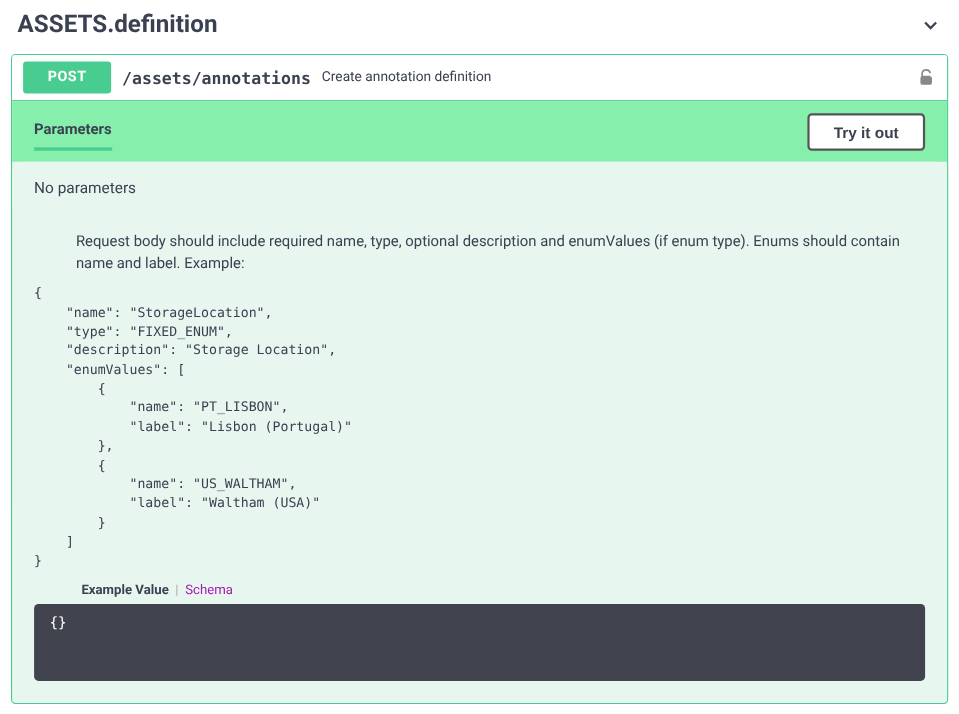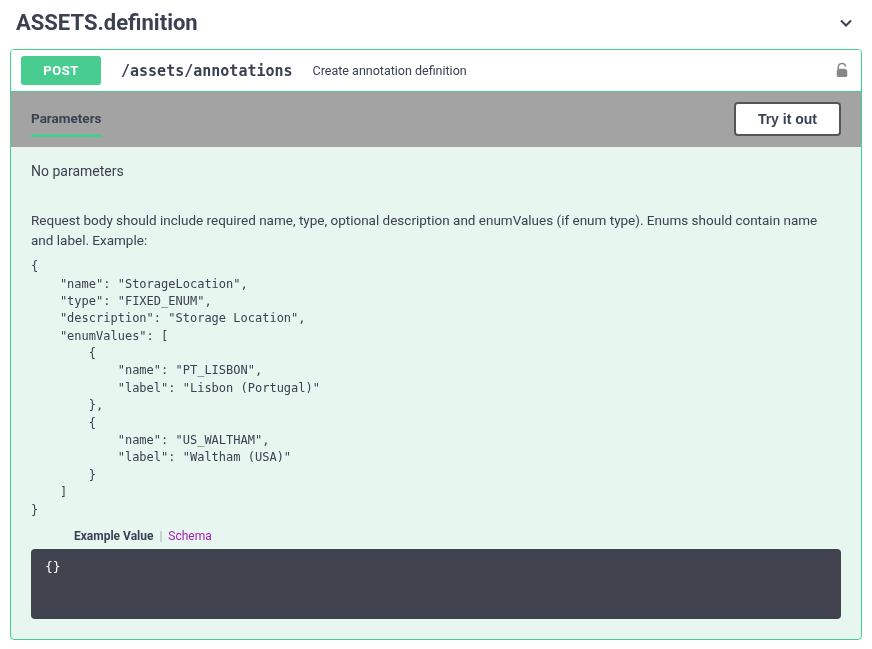"POST" .opblock-summary { gap: 20px -> 10px }
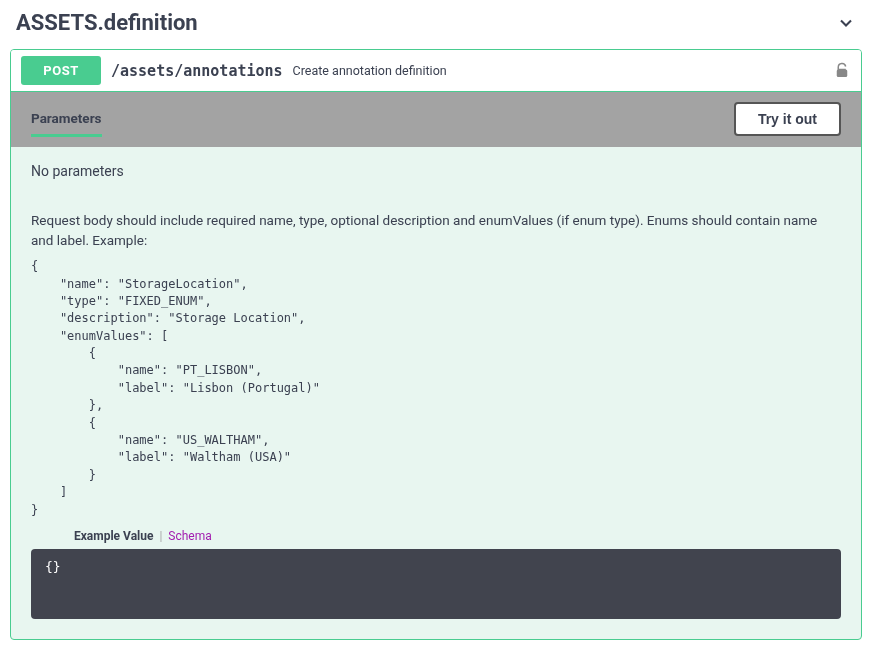"Parameters" .tab-bar { align-items: flex-start -> flex-end; background: #a3a3a3 -> #86efac }
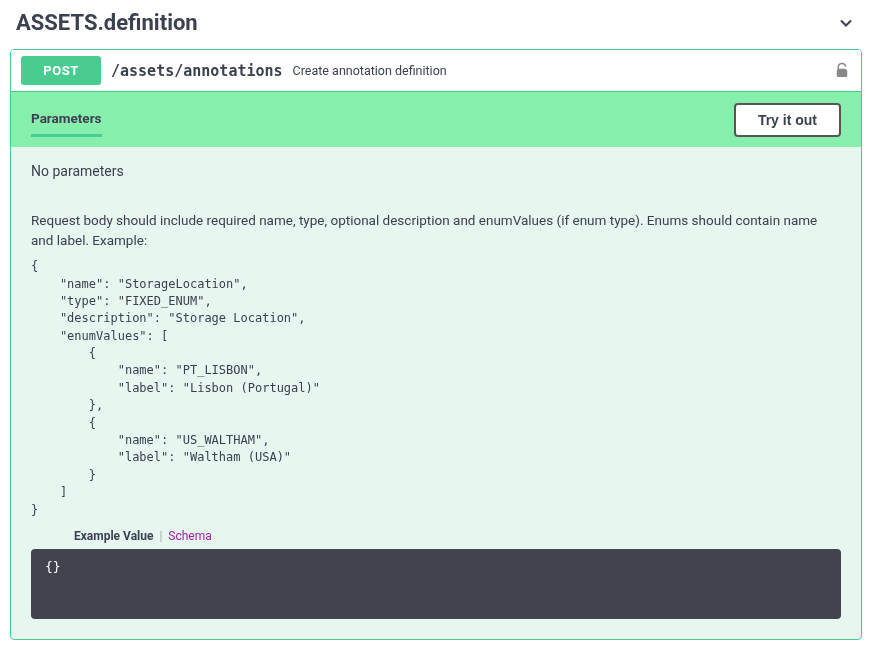"Request body should include required" .body-desc { margin-left: none -> 38px }
